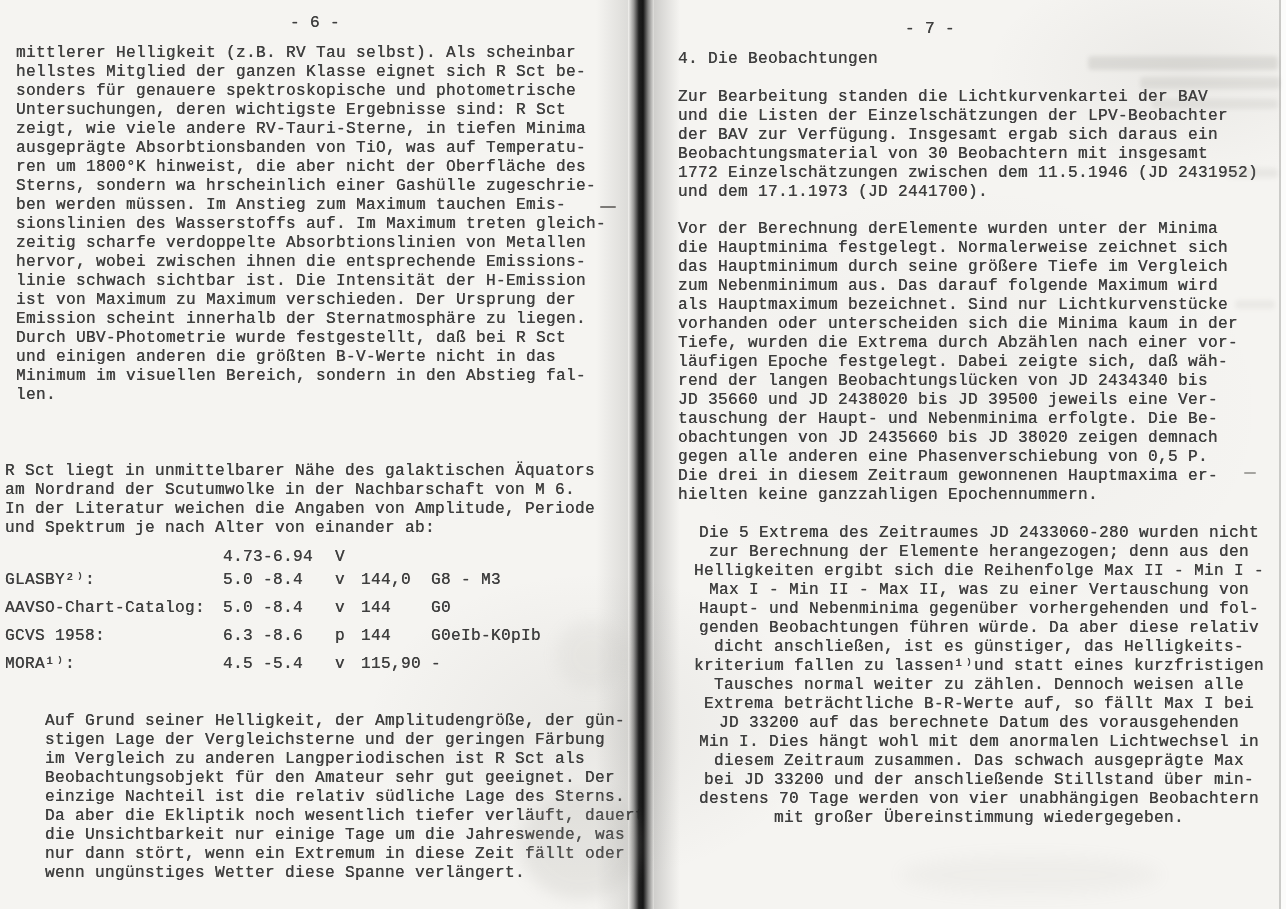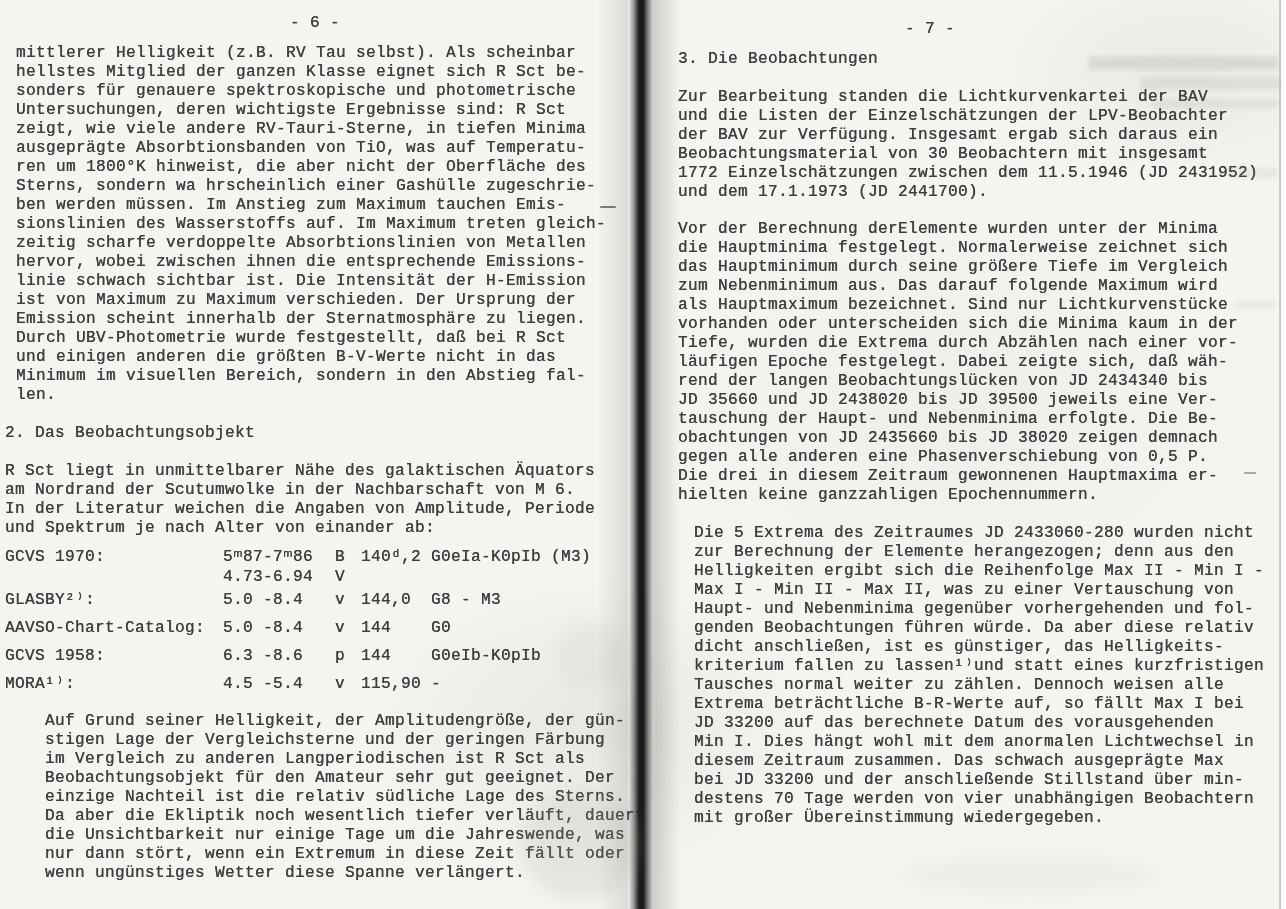"3. Die Beobachtungen" div.txt { text: 3 -> 4 }
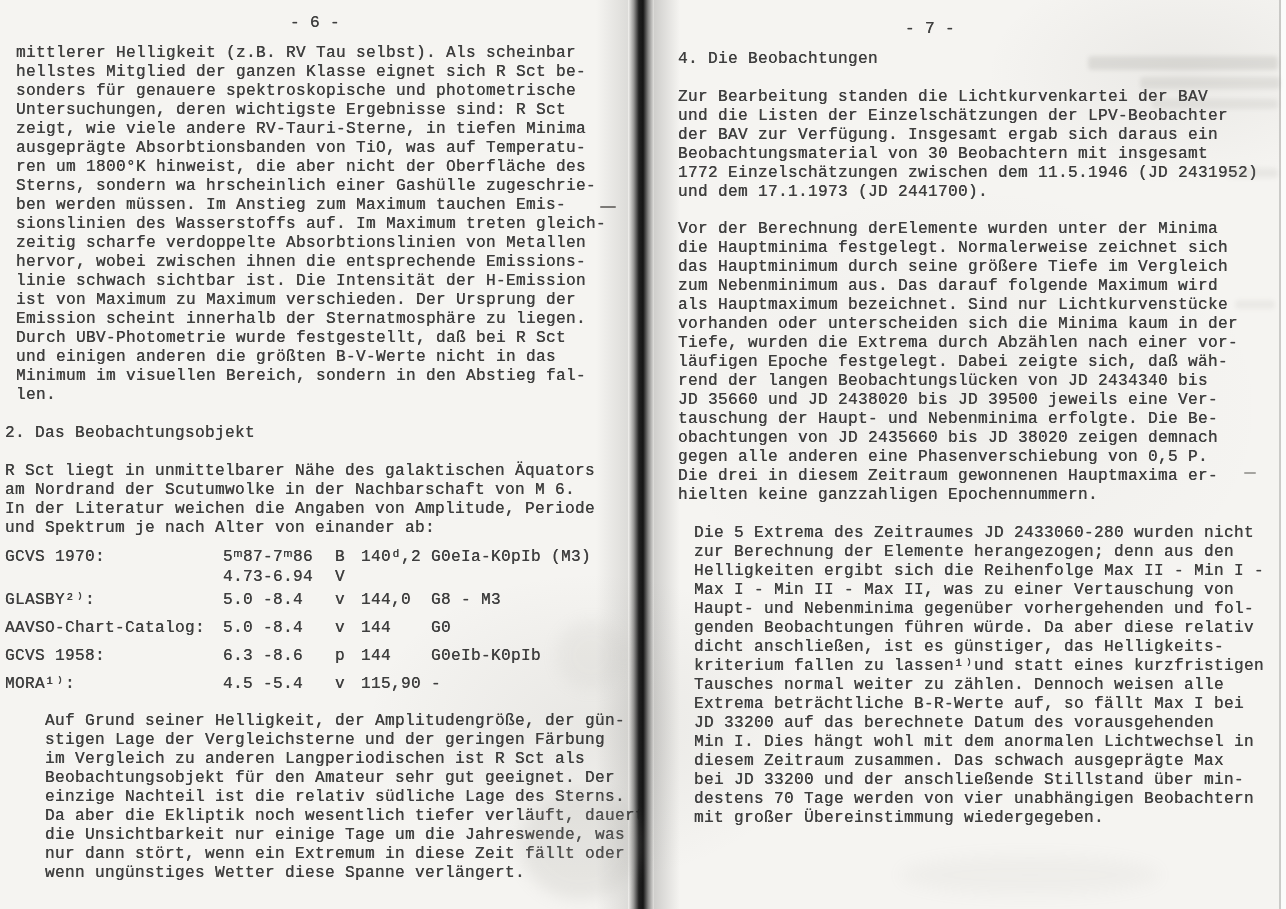"2. Das Beobachtungsobjekt" div.txt { html: <div>2. Das Beobachtungsobjekt</div> -> none }
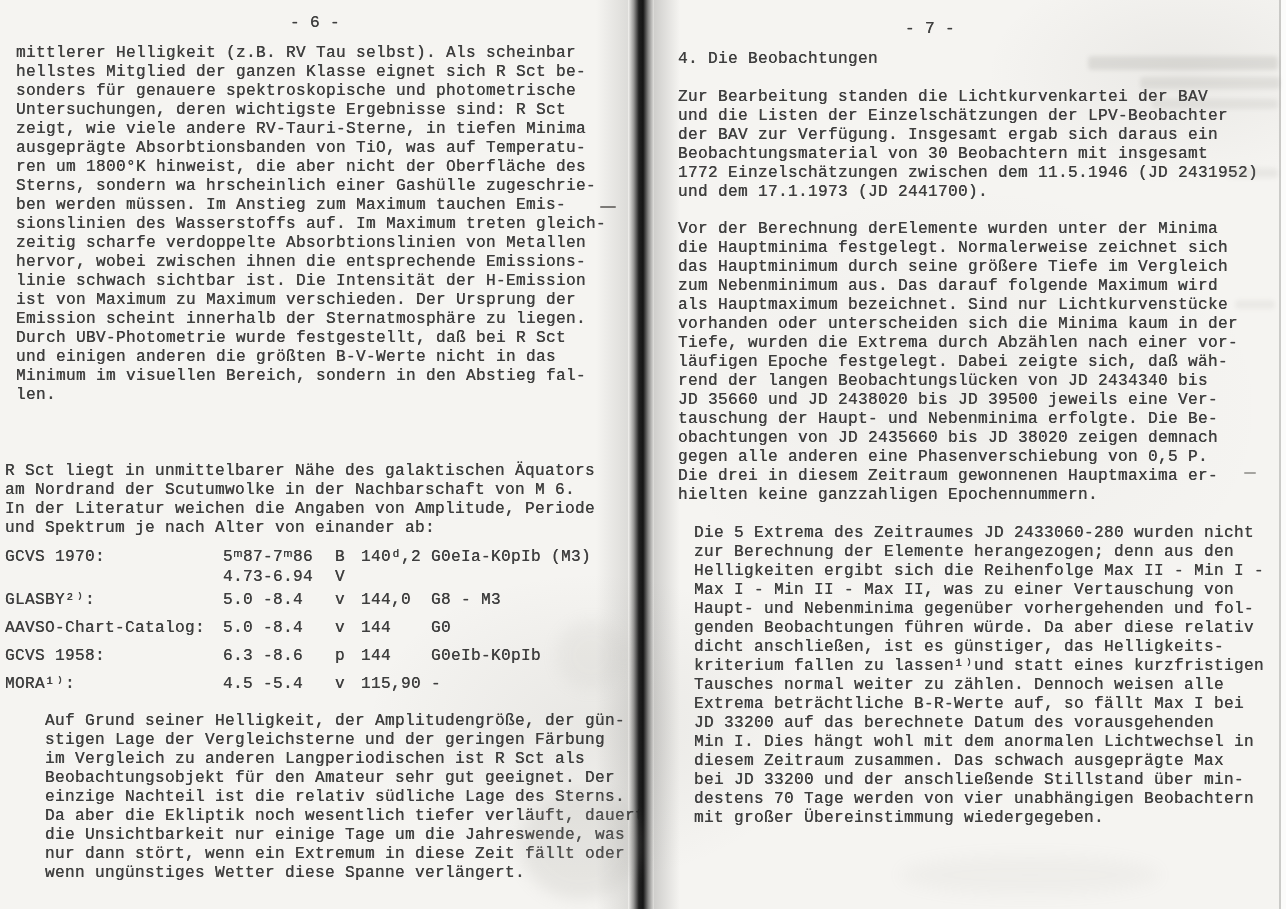"Die 5 Extrema des Zeitraumes" div.txt { text-align: none -> center }
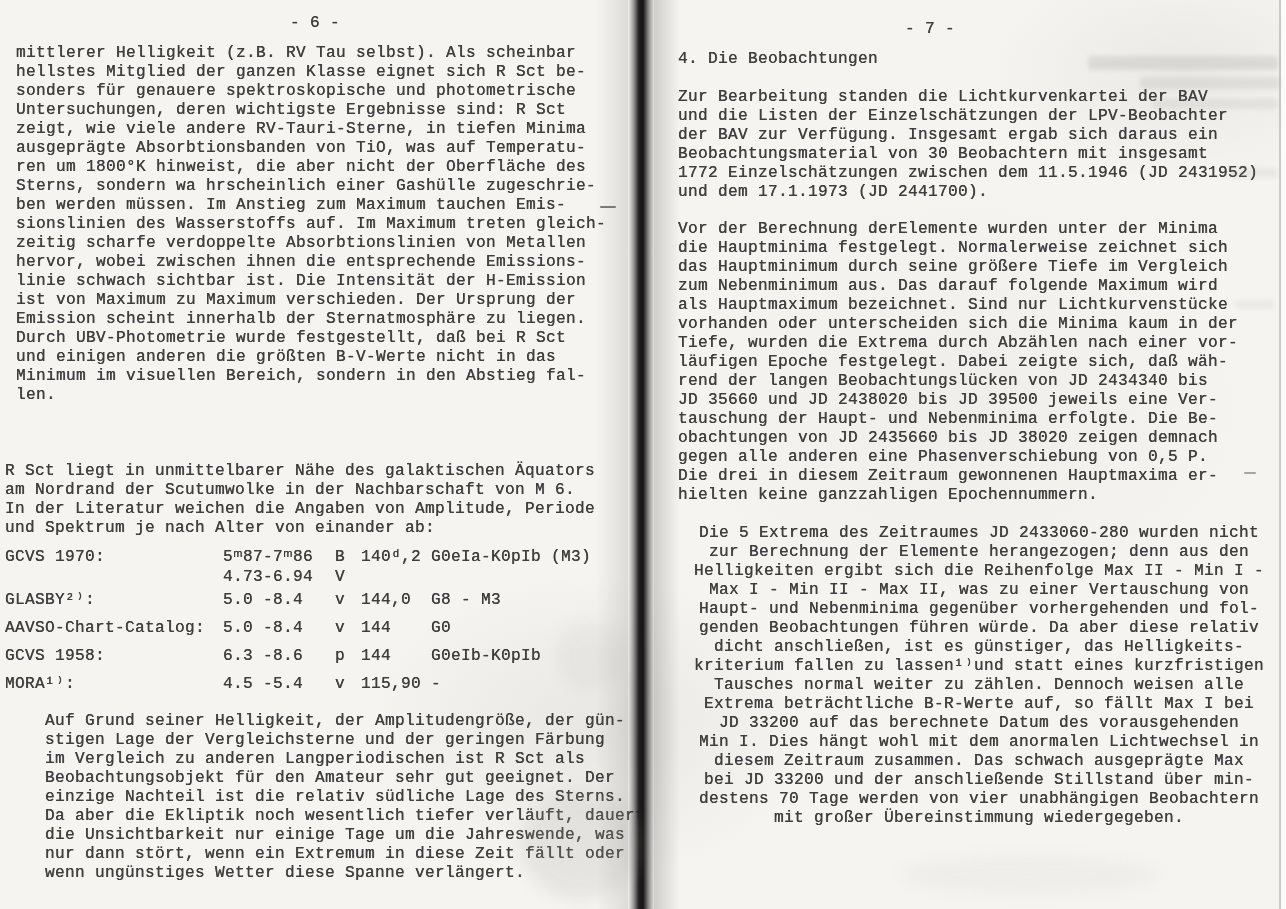"GCVS 1970:" div.cat-row { html: <div> <span>GCVS 1970:</span> <span>5ᵐ87-7ᵐ86</span> <span>B</span> <span>140ᵈ,2</span> <span>G0eIa-K0pIb (M3)</span> </div> -> none }
